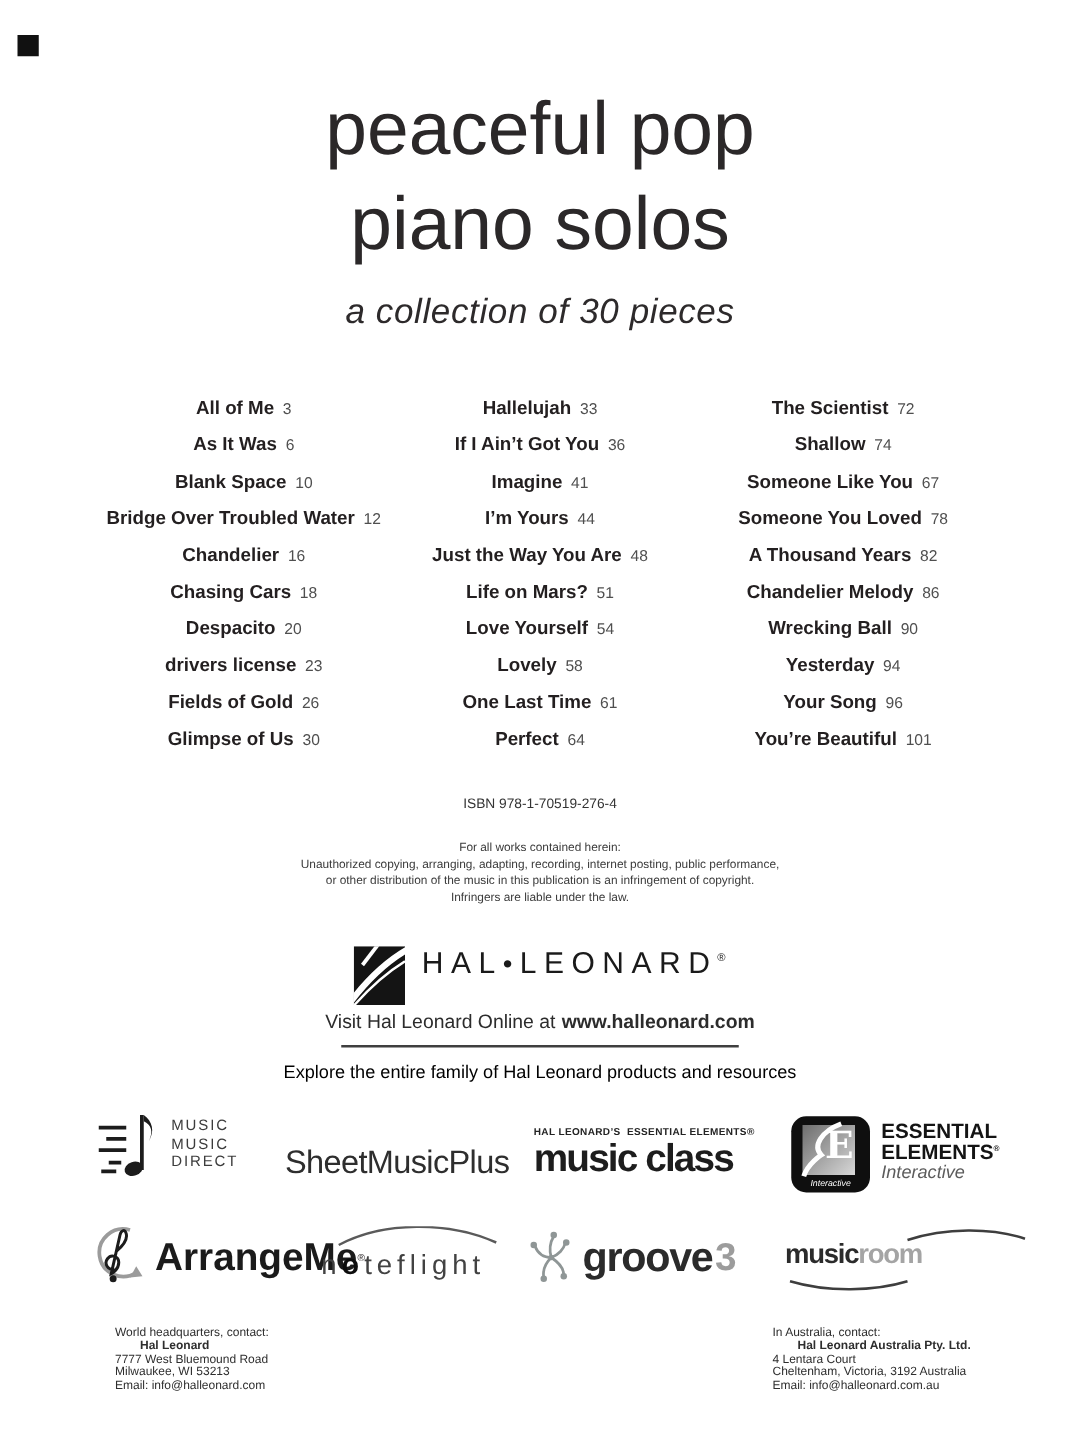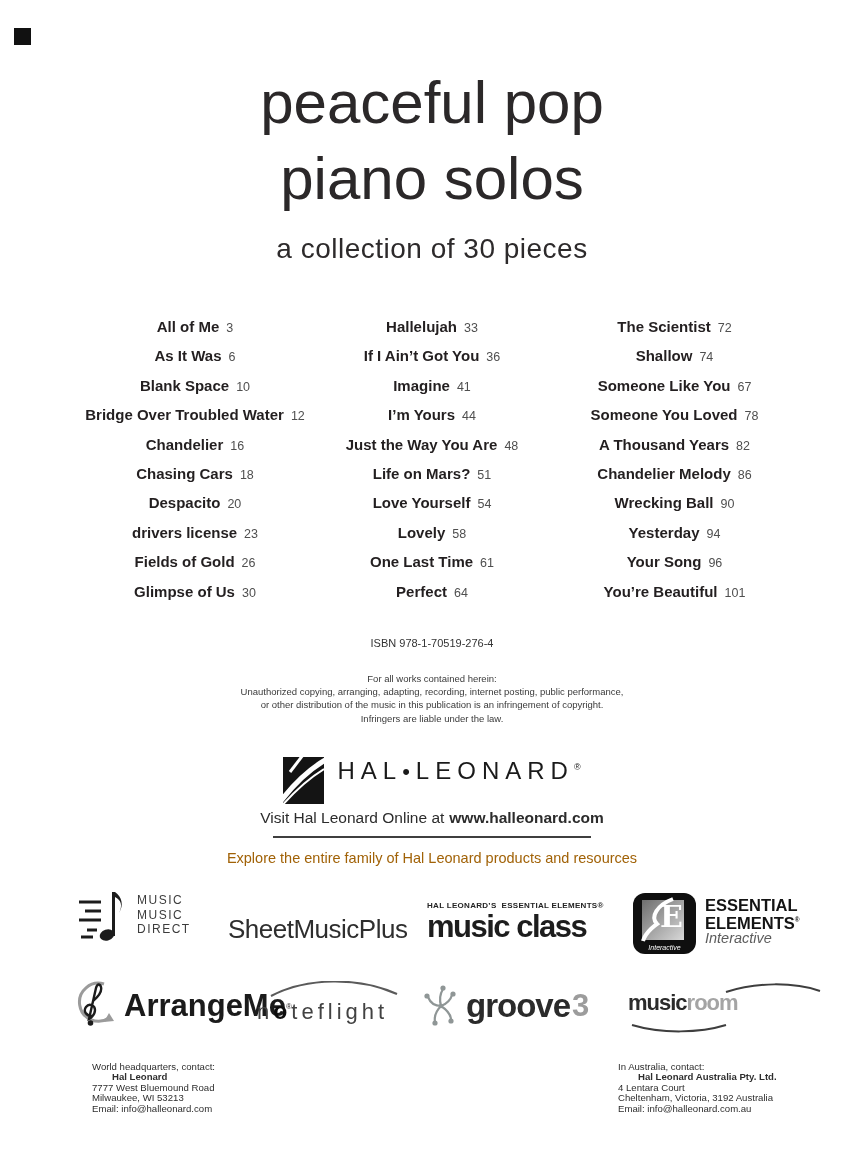"a collection of 30 pieces" .subtitle { font-style: none -> italic }
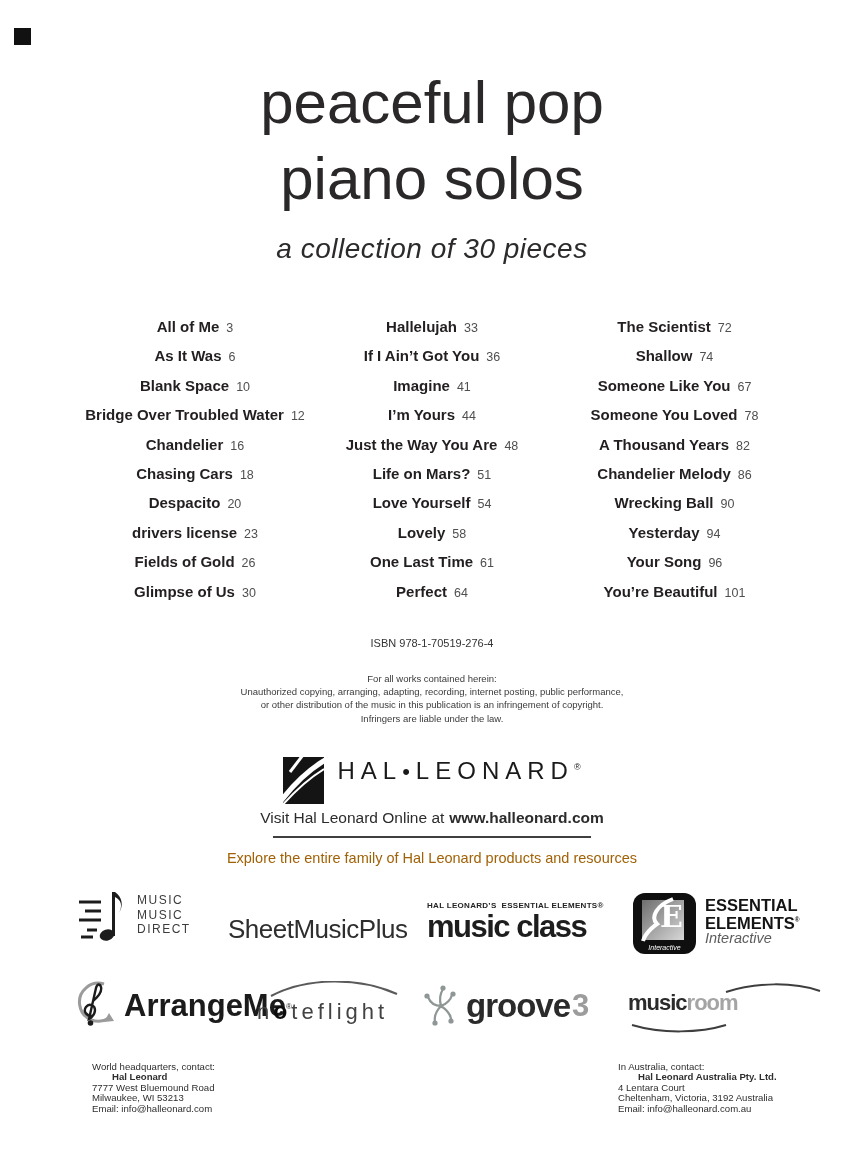"Explore the entire family of" .explore { color: #a16207 -> #000000 }
